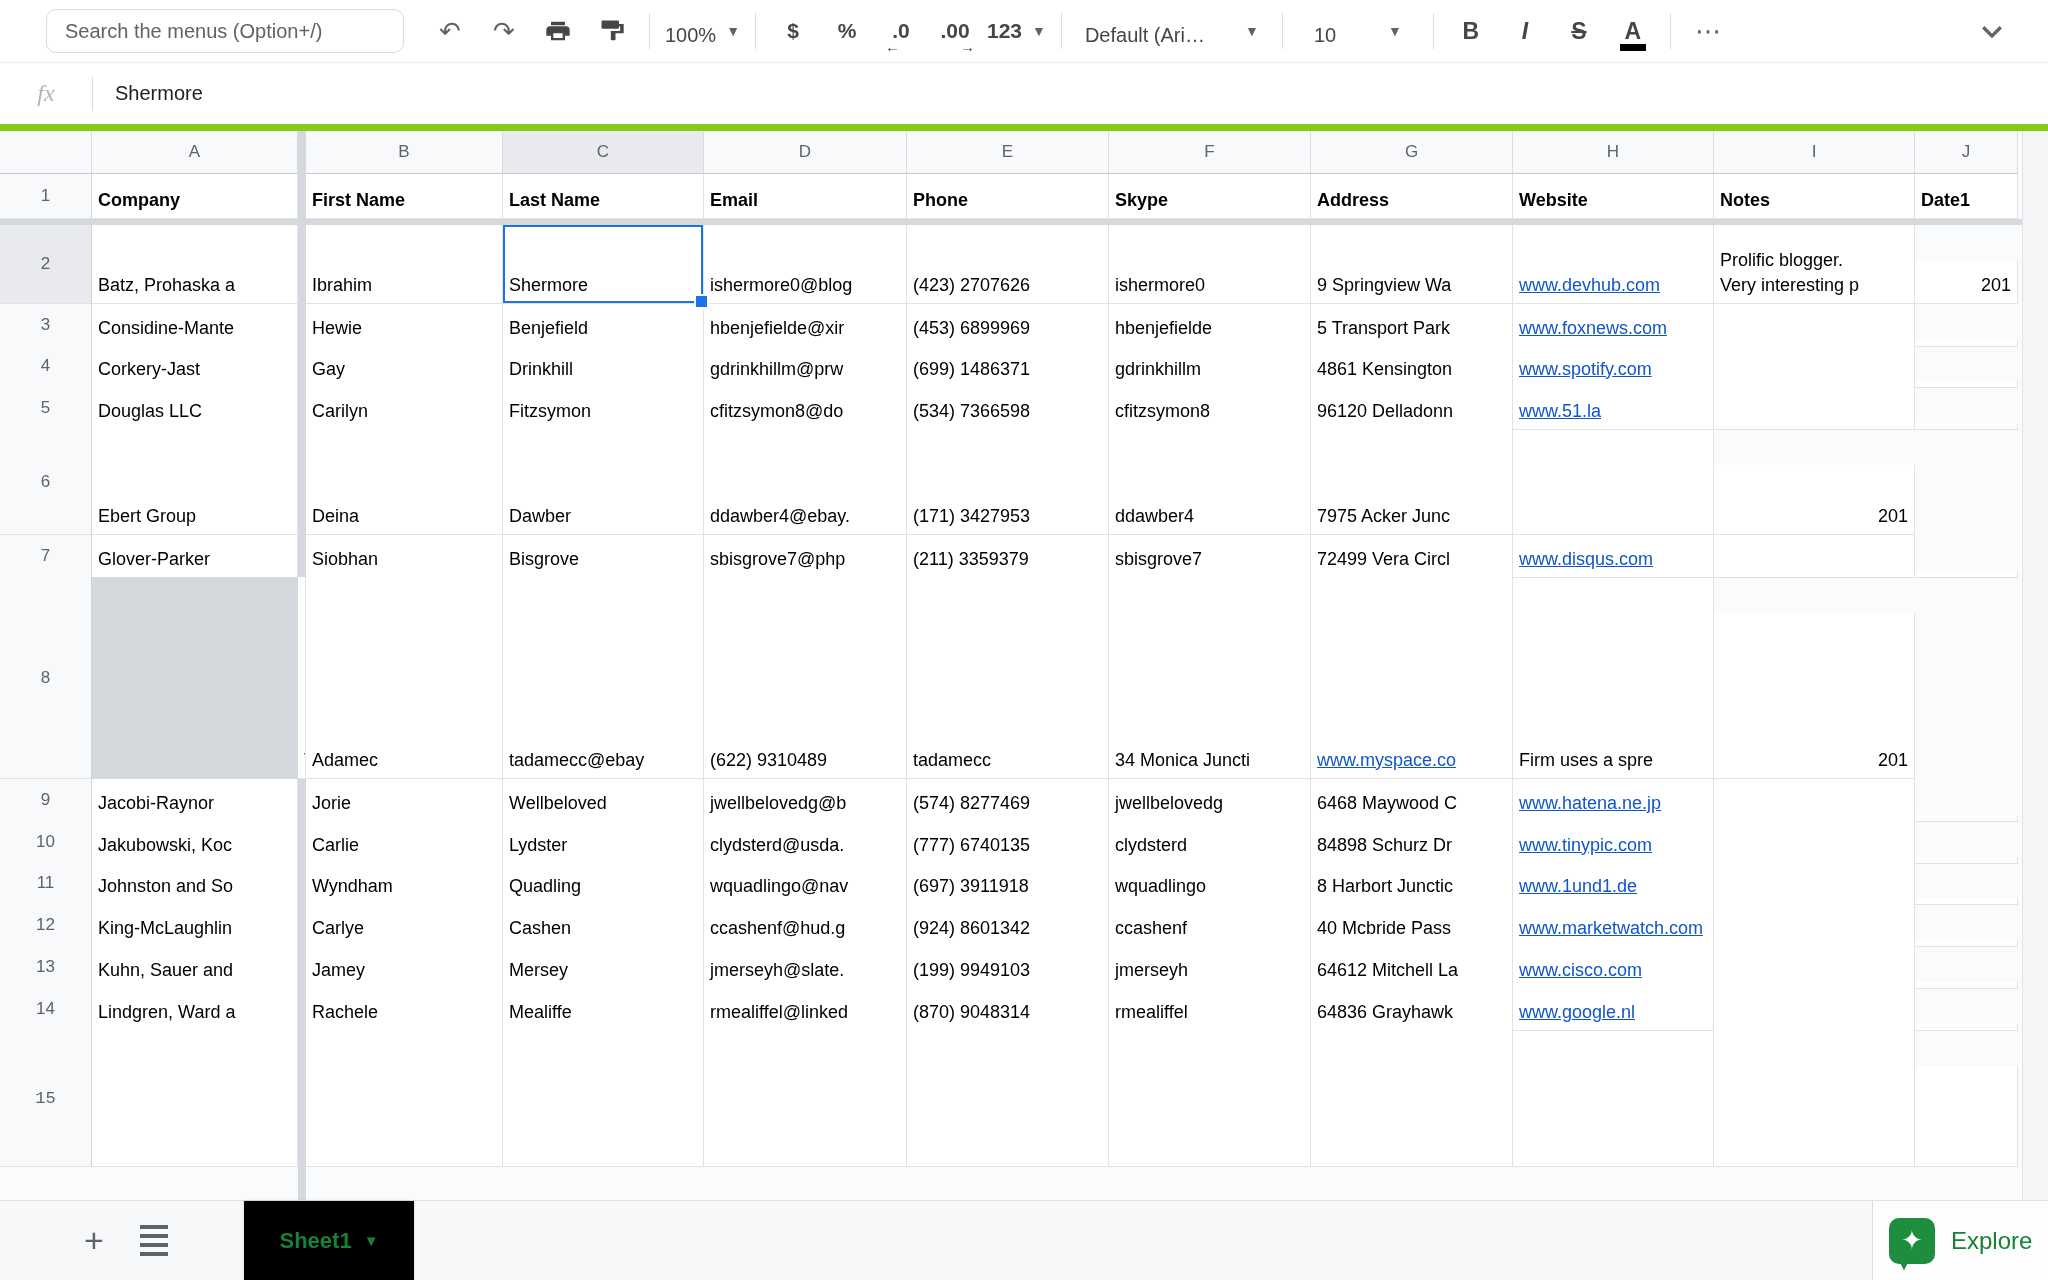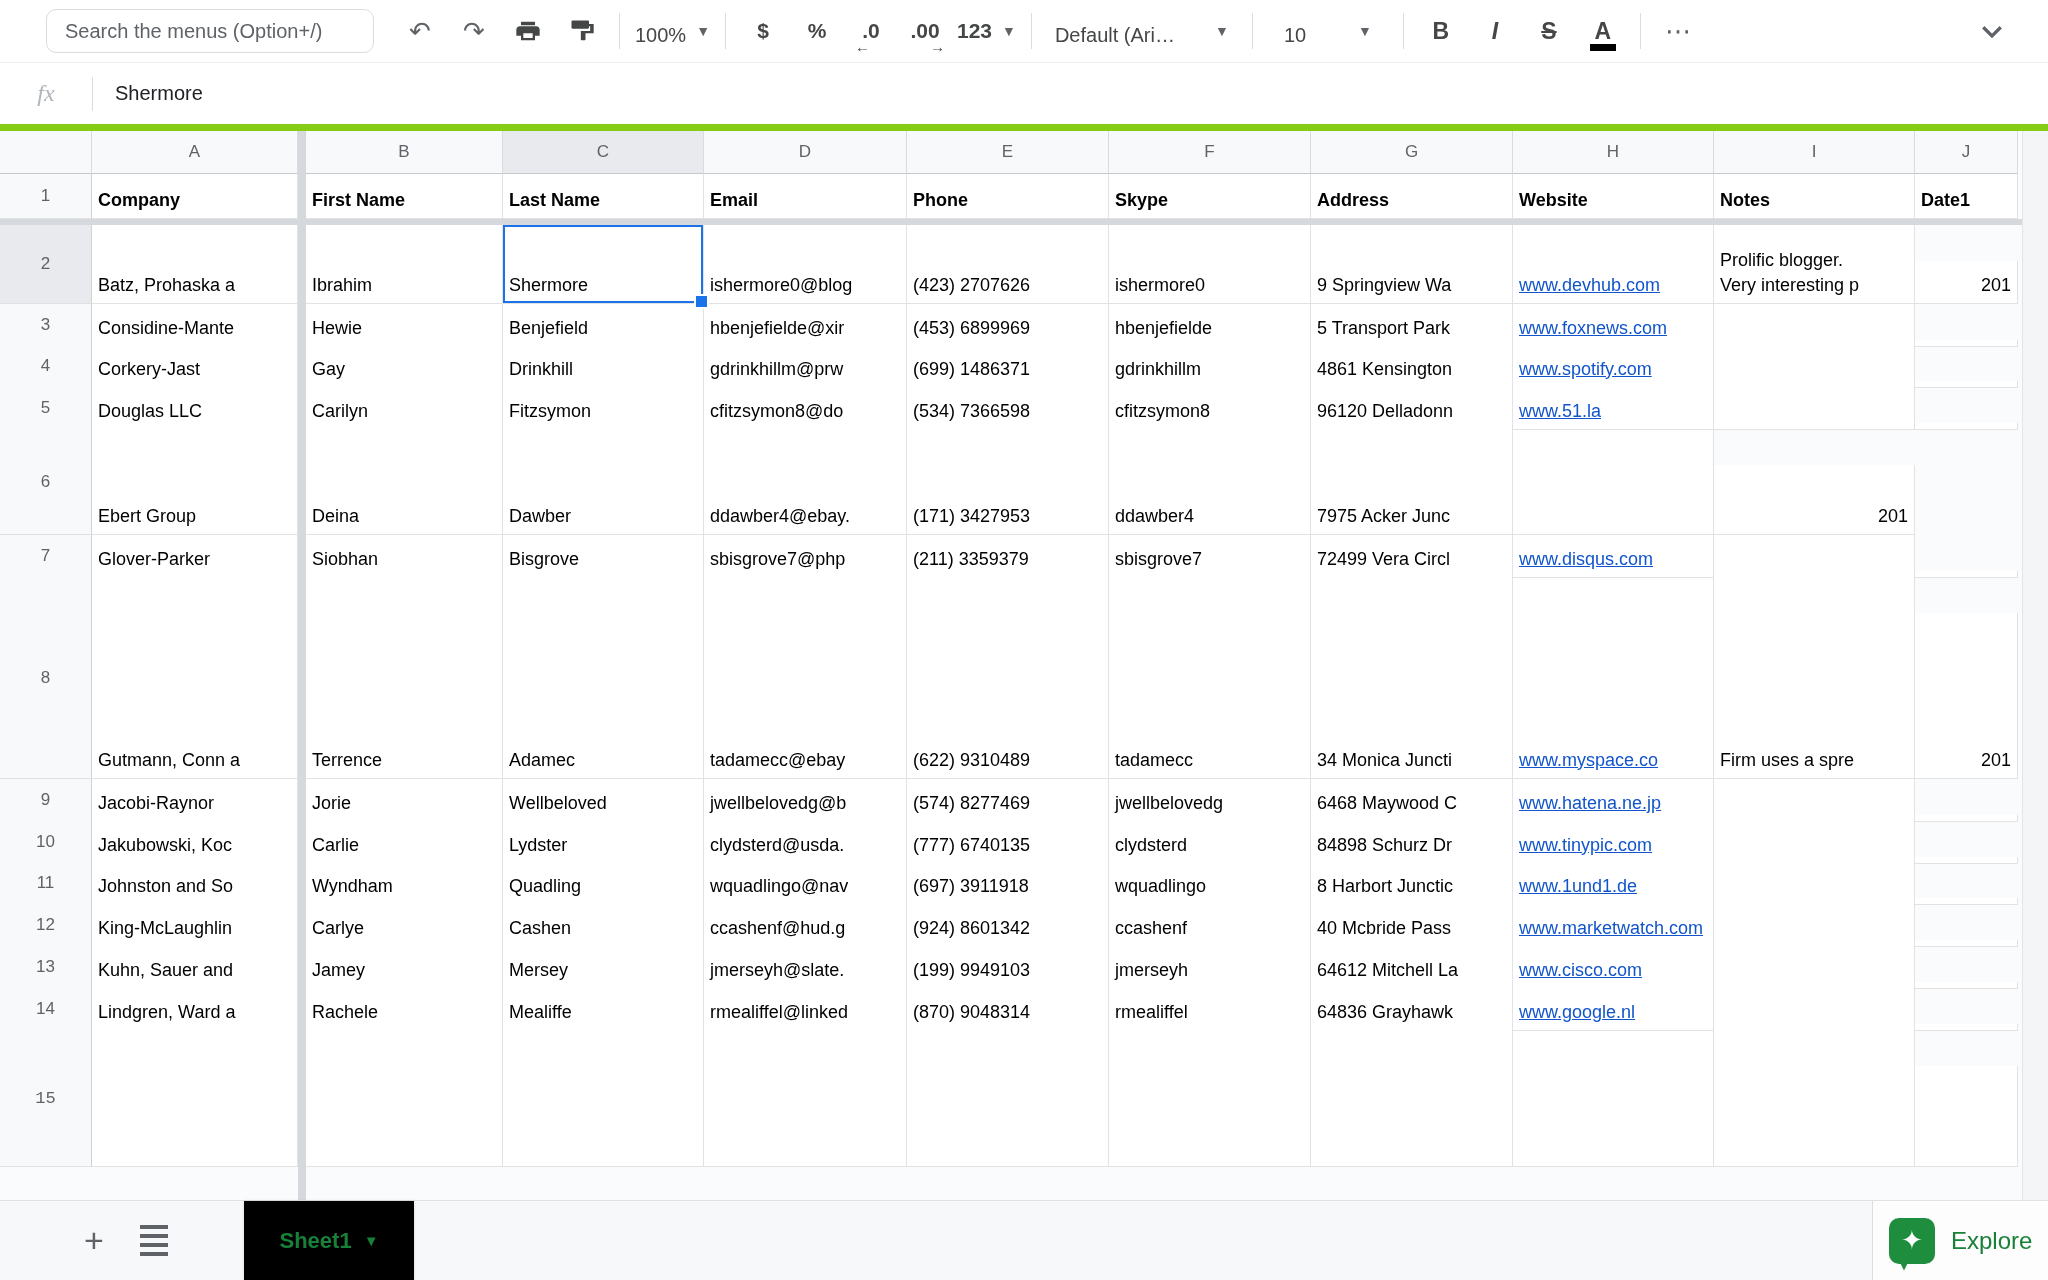"Search the menus (Option+/)" .search-box { width: 328px -> 358px }
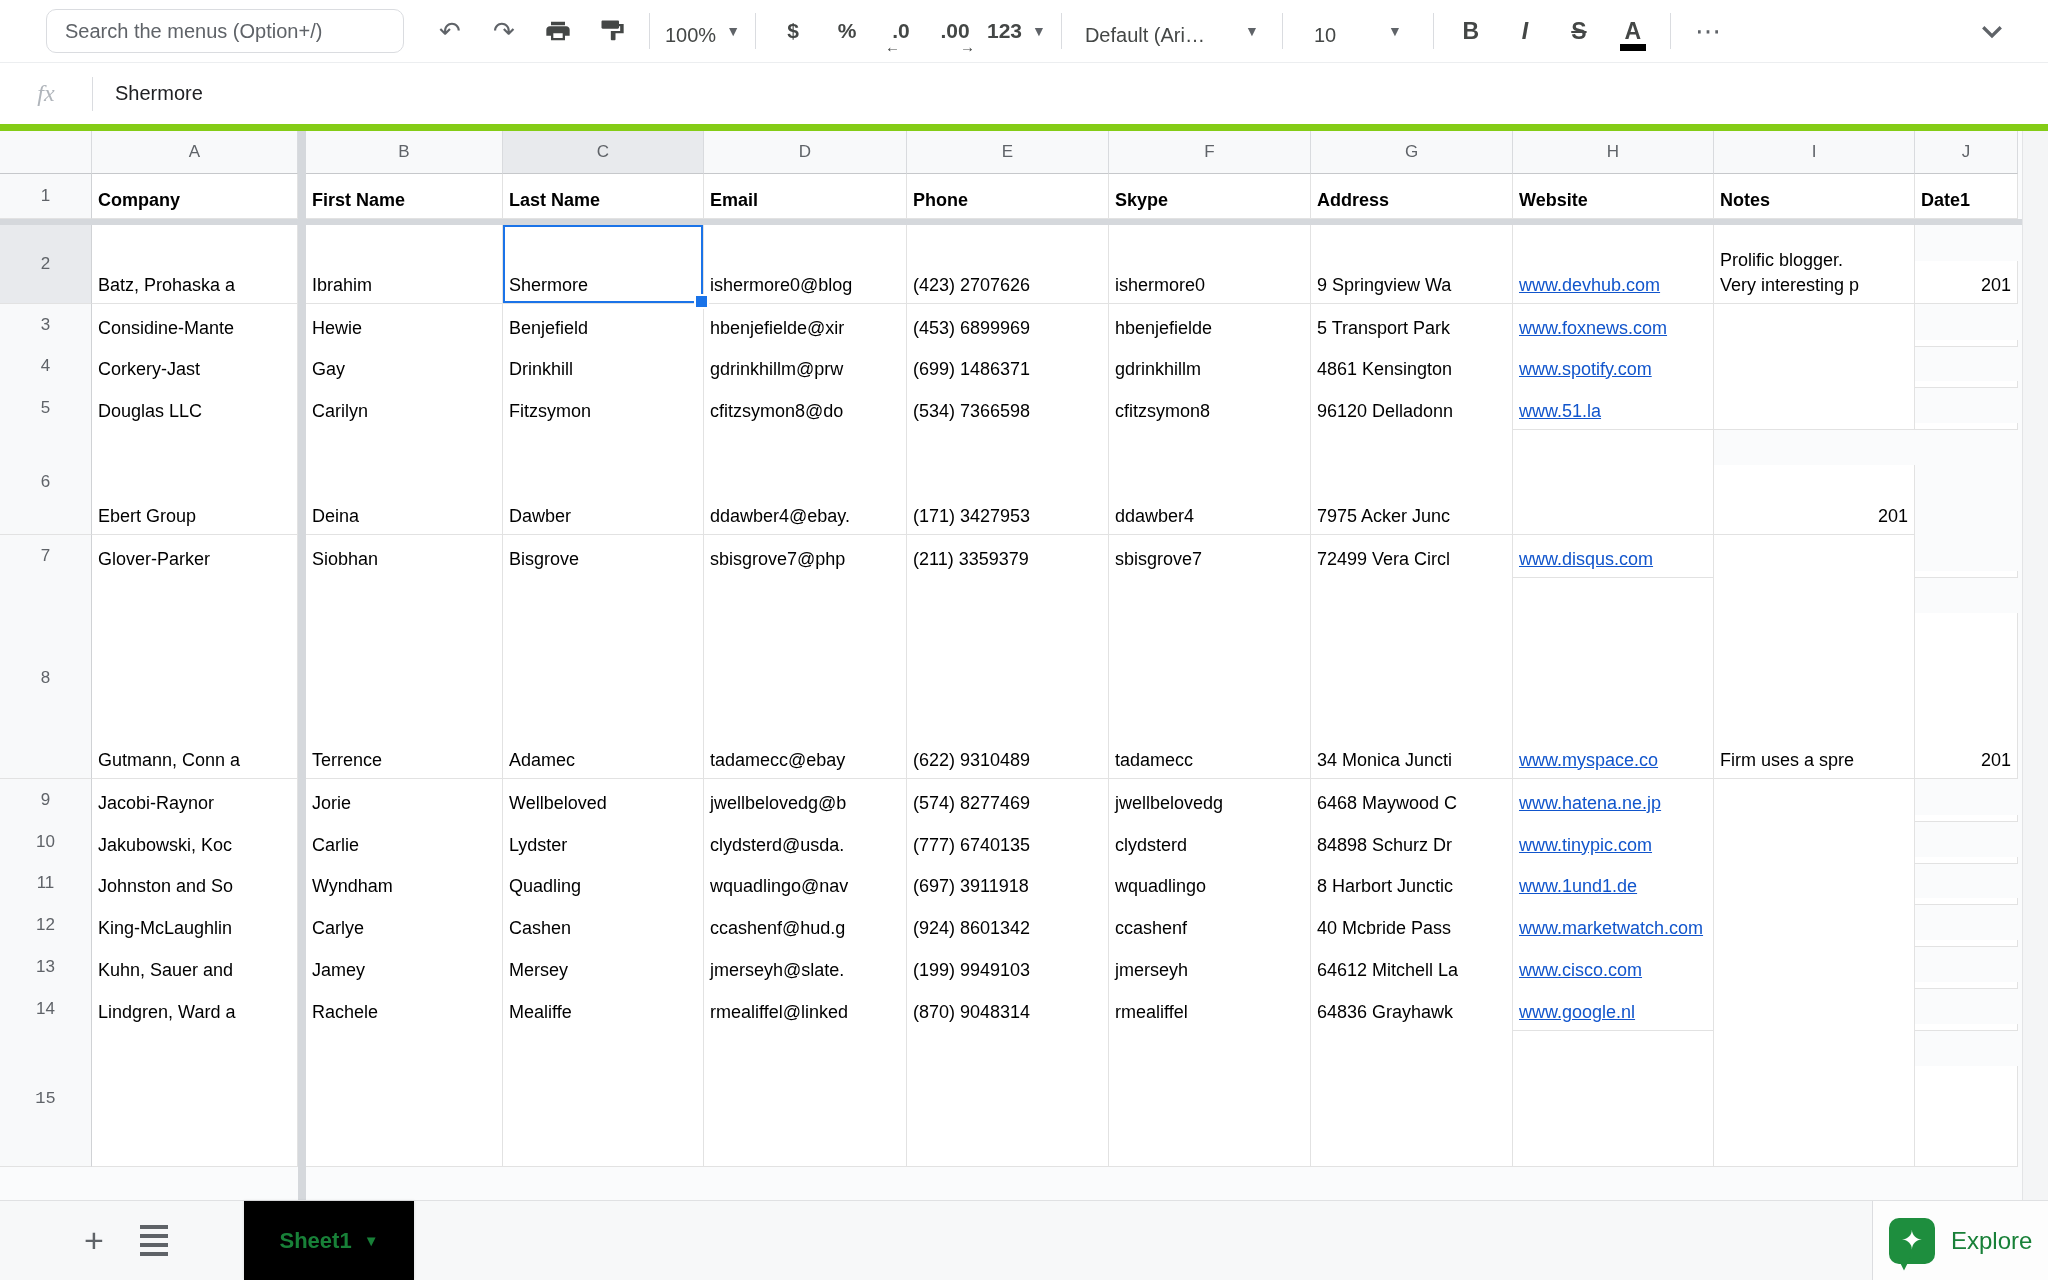"Gutmann, Conn a" div.cell { html: <div><span>Gutmann, Conn a</span></div> -> none }
